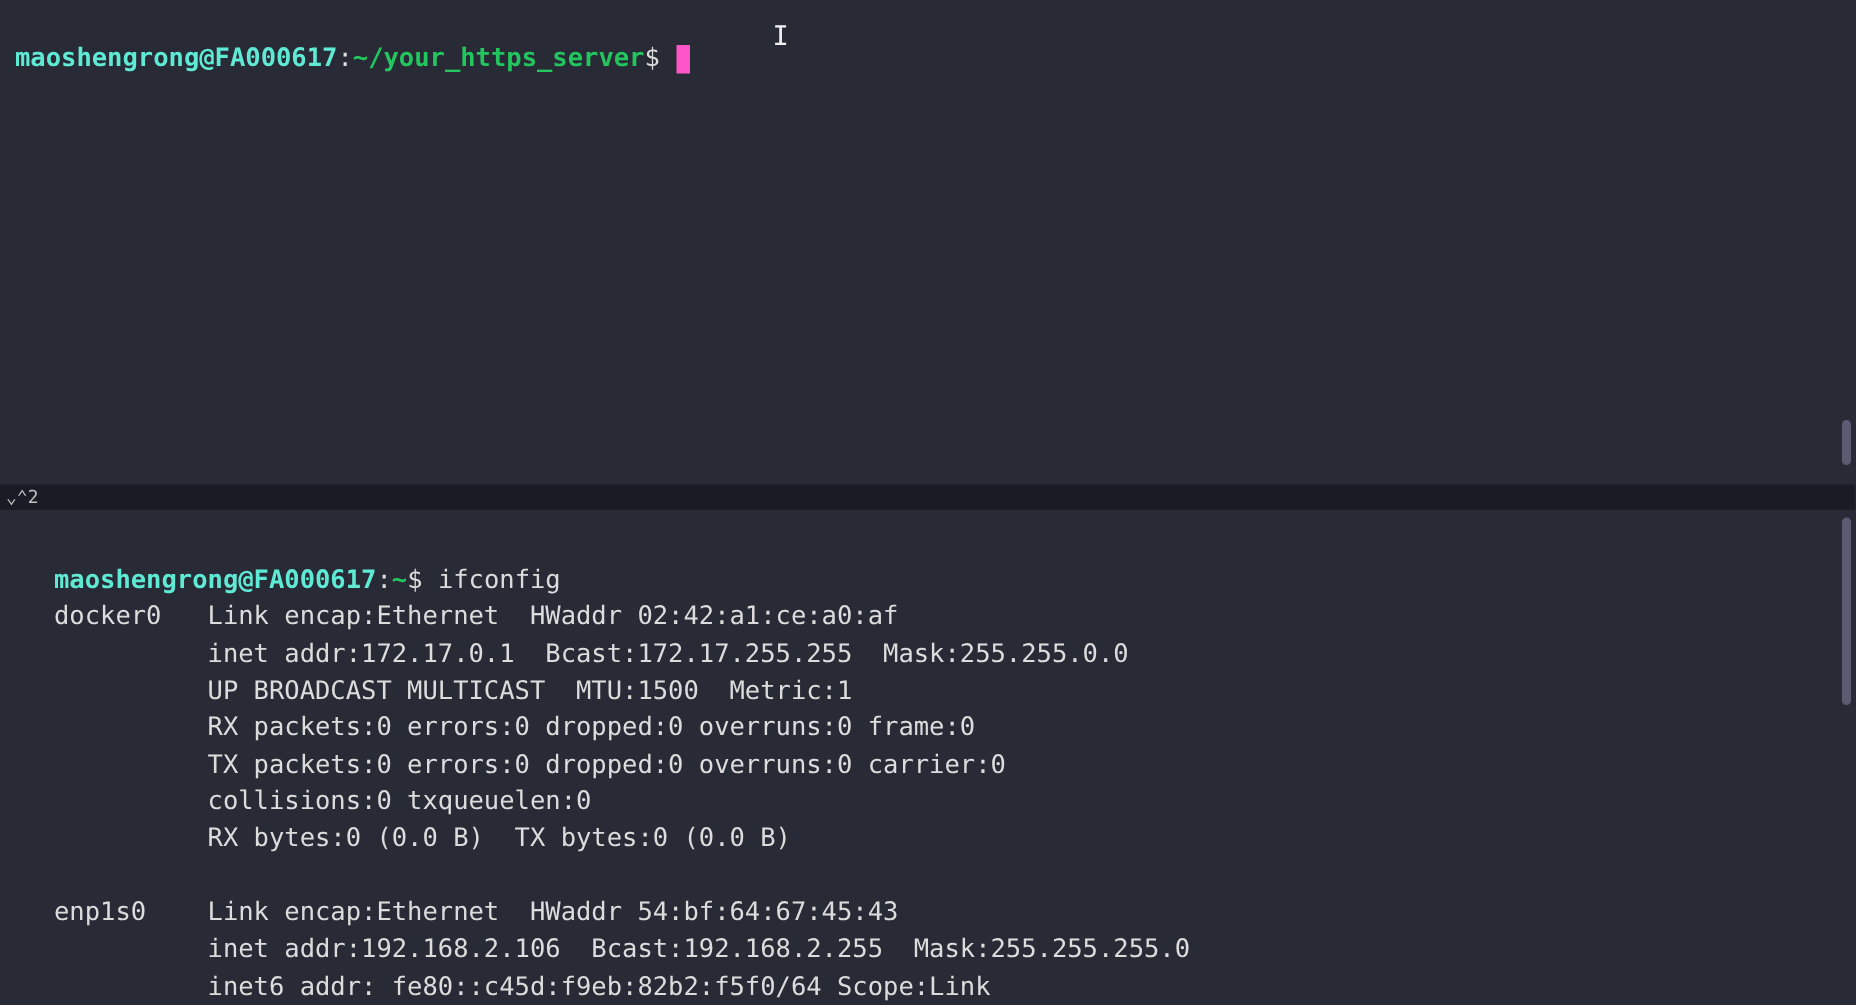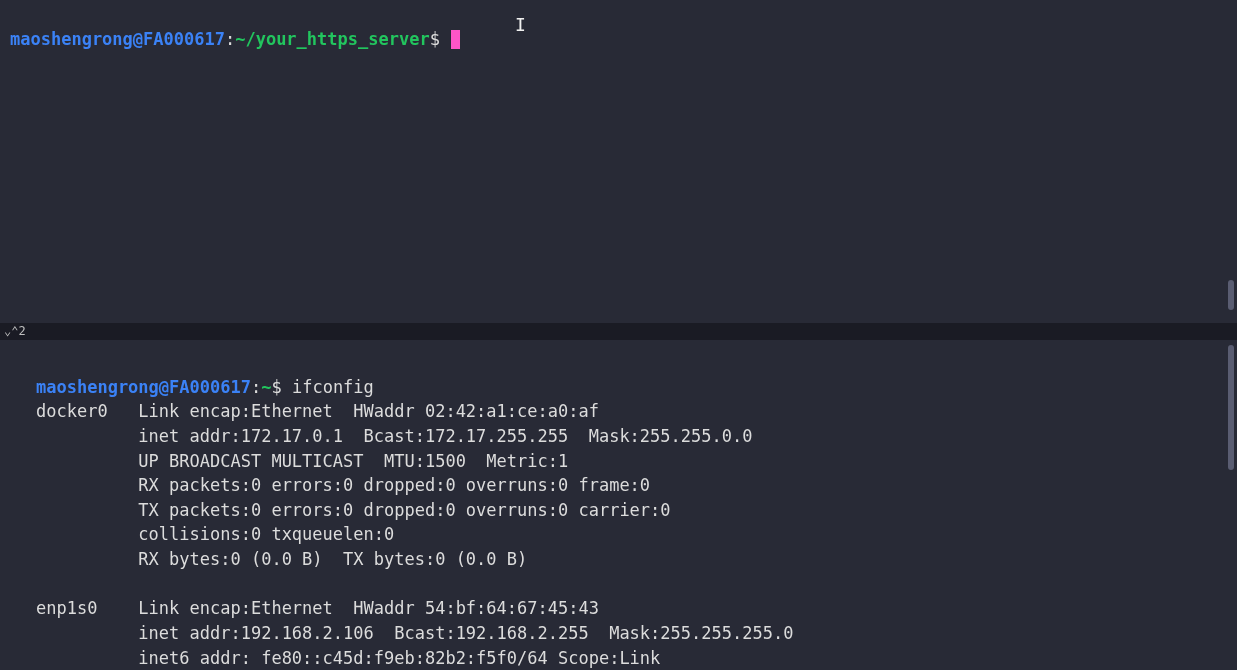"maoshengrong@FA000617" .user { color: #3b82f6 -> #5eead4 }
